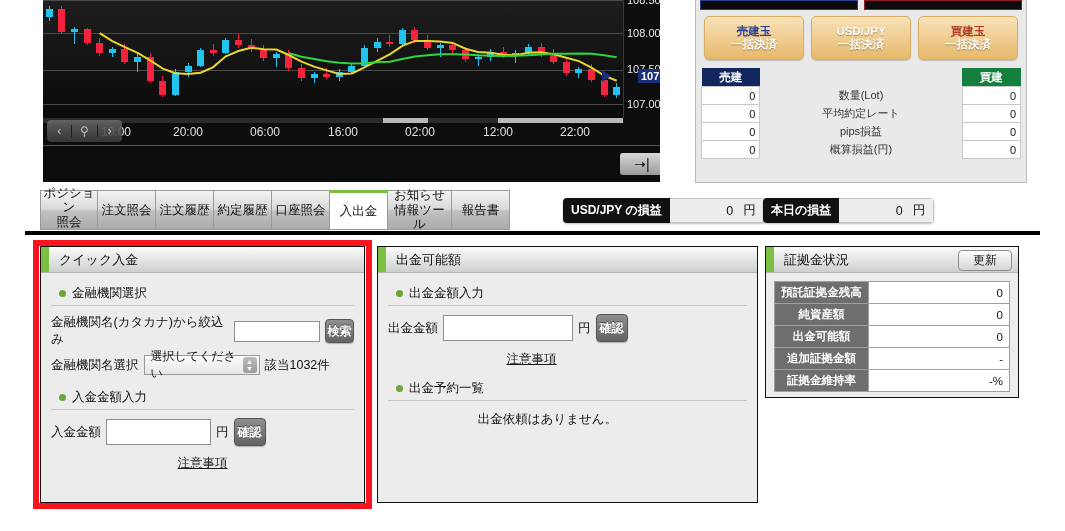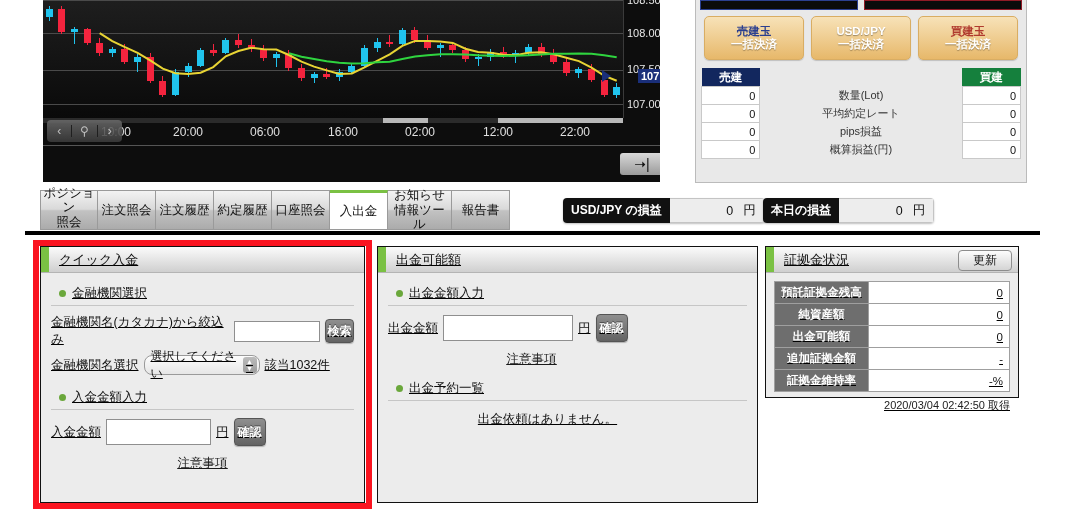"クイック入金" .panel { text-decoration: underline -> none }
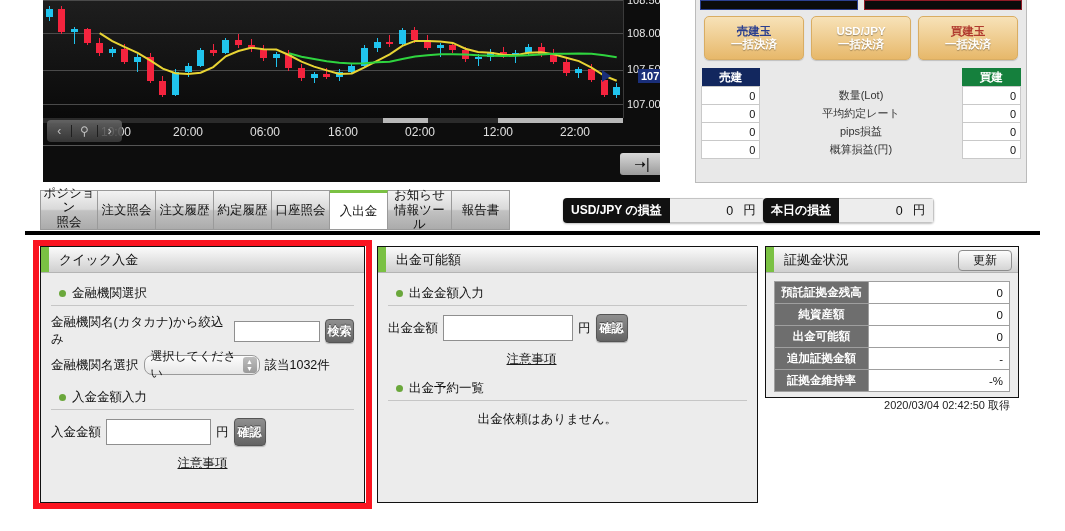"選択してください" .sel { border-radius: 8px -> 0 }
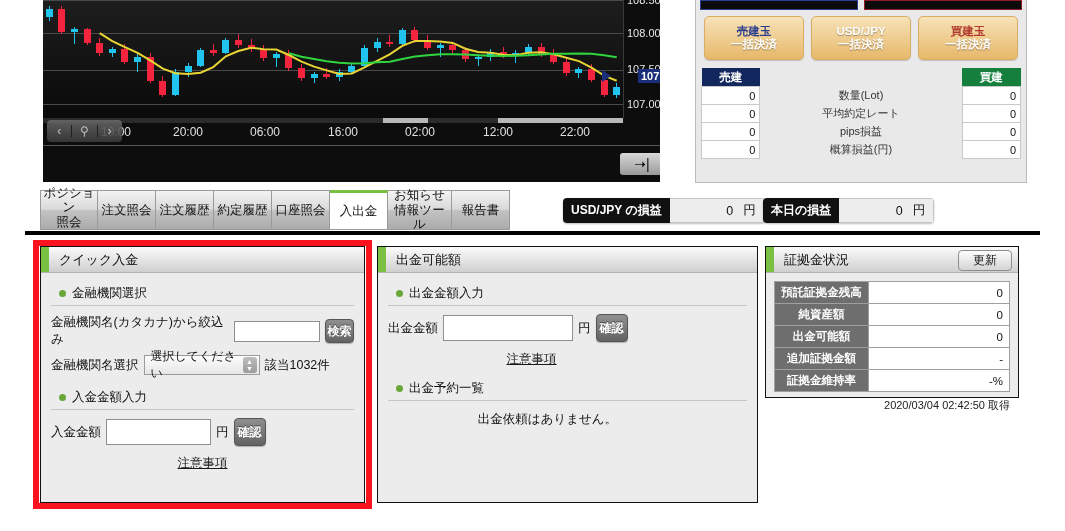"2020/03/04 02:42:50 取得" div.mg-time { html: <div>2020/03/04 02:42:50 取得</div> -> none }
